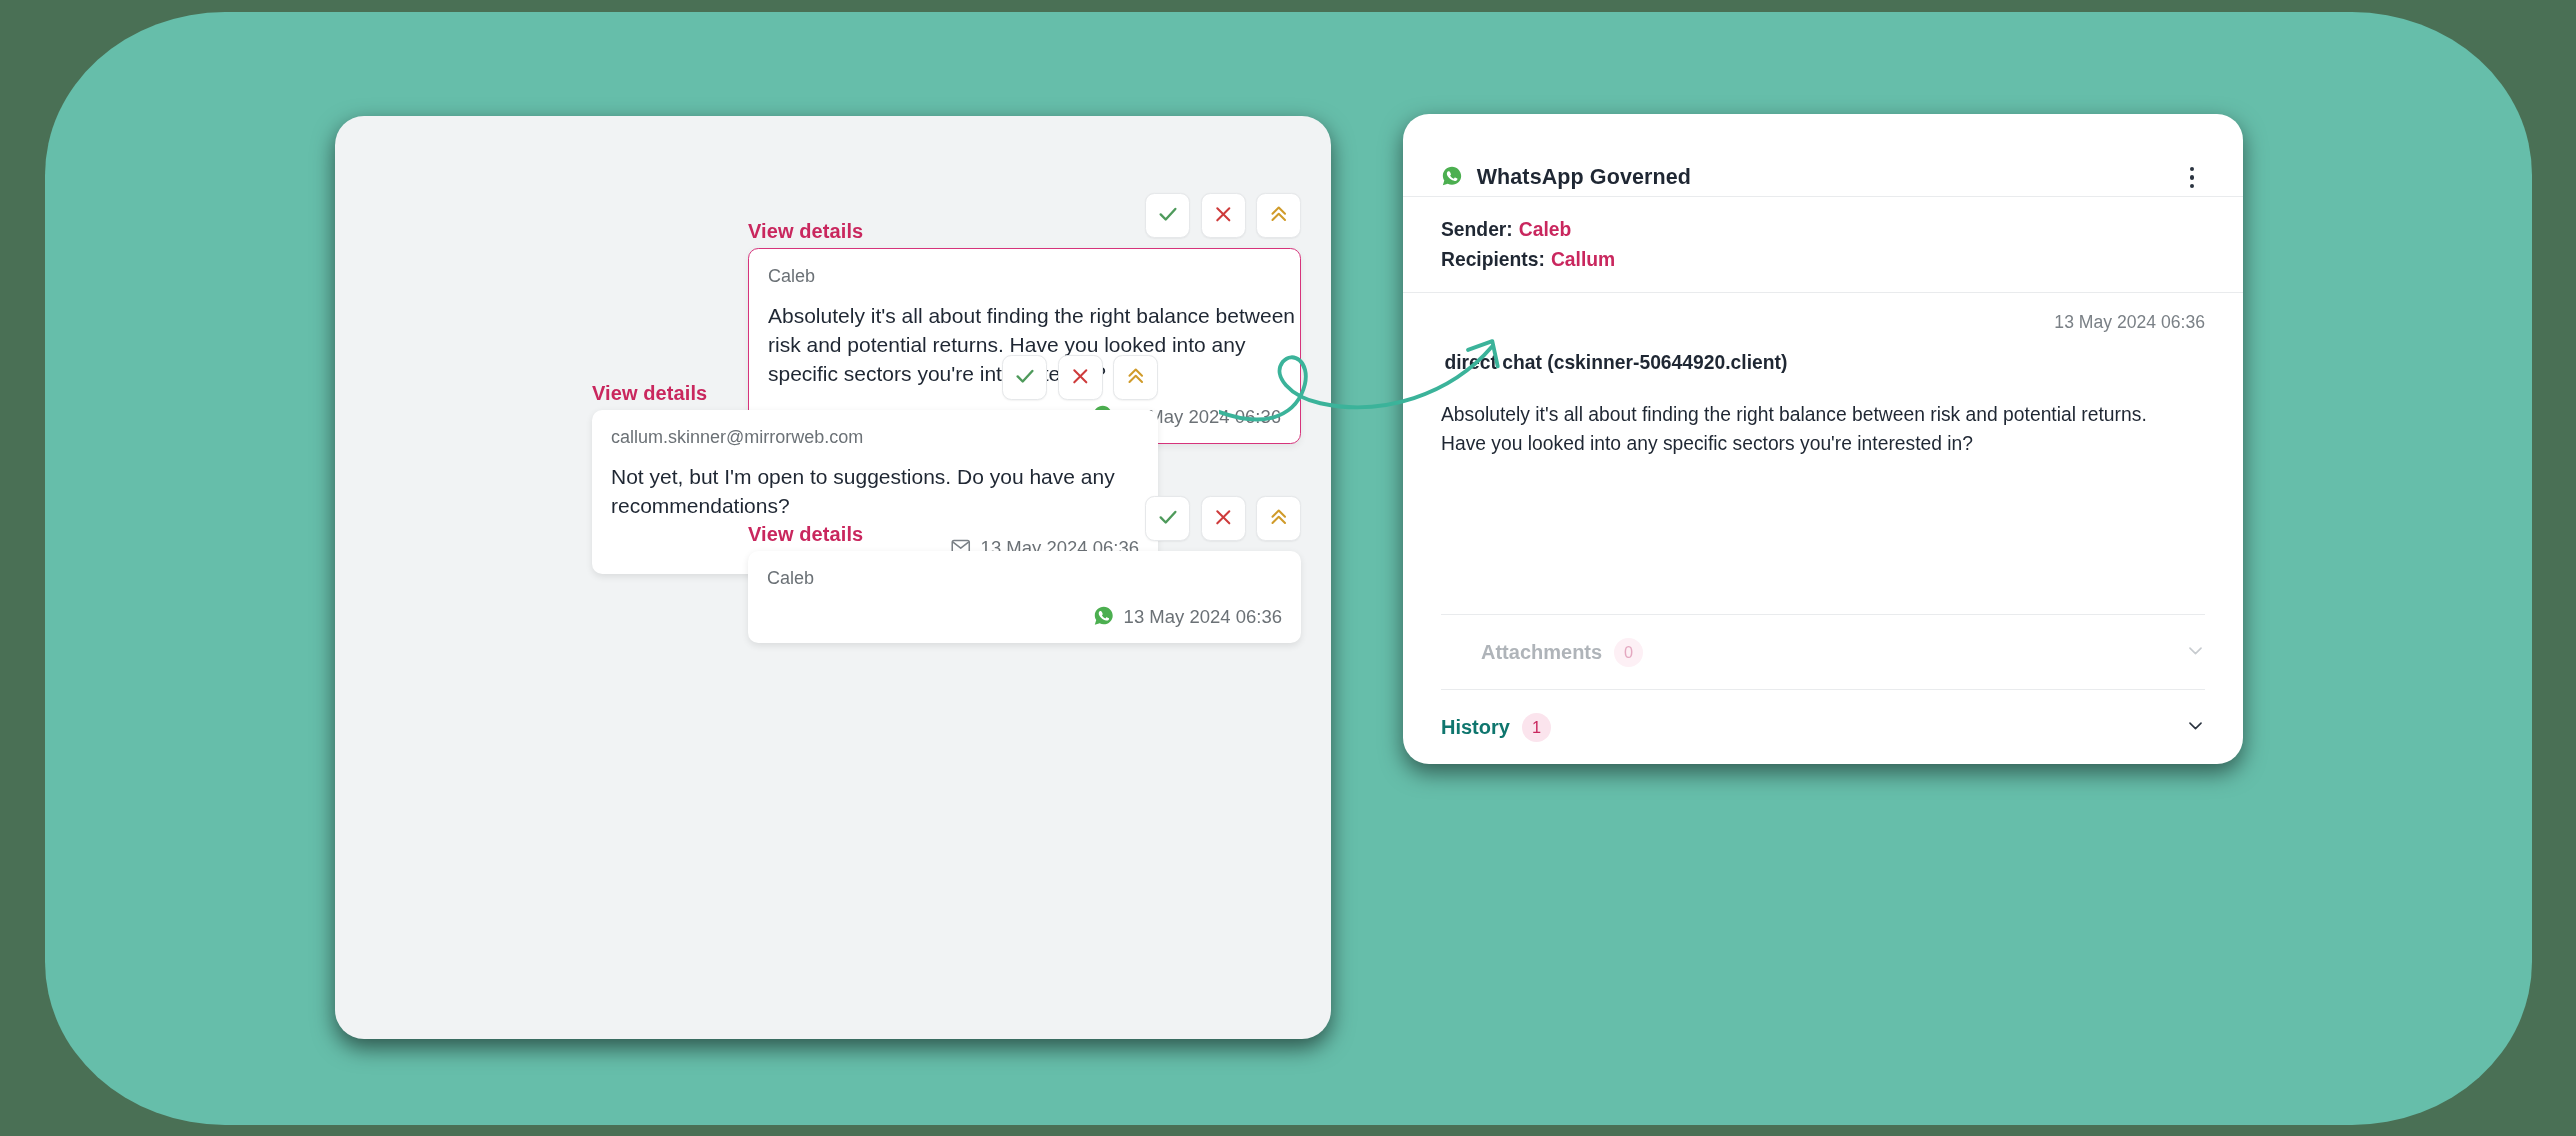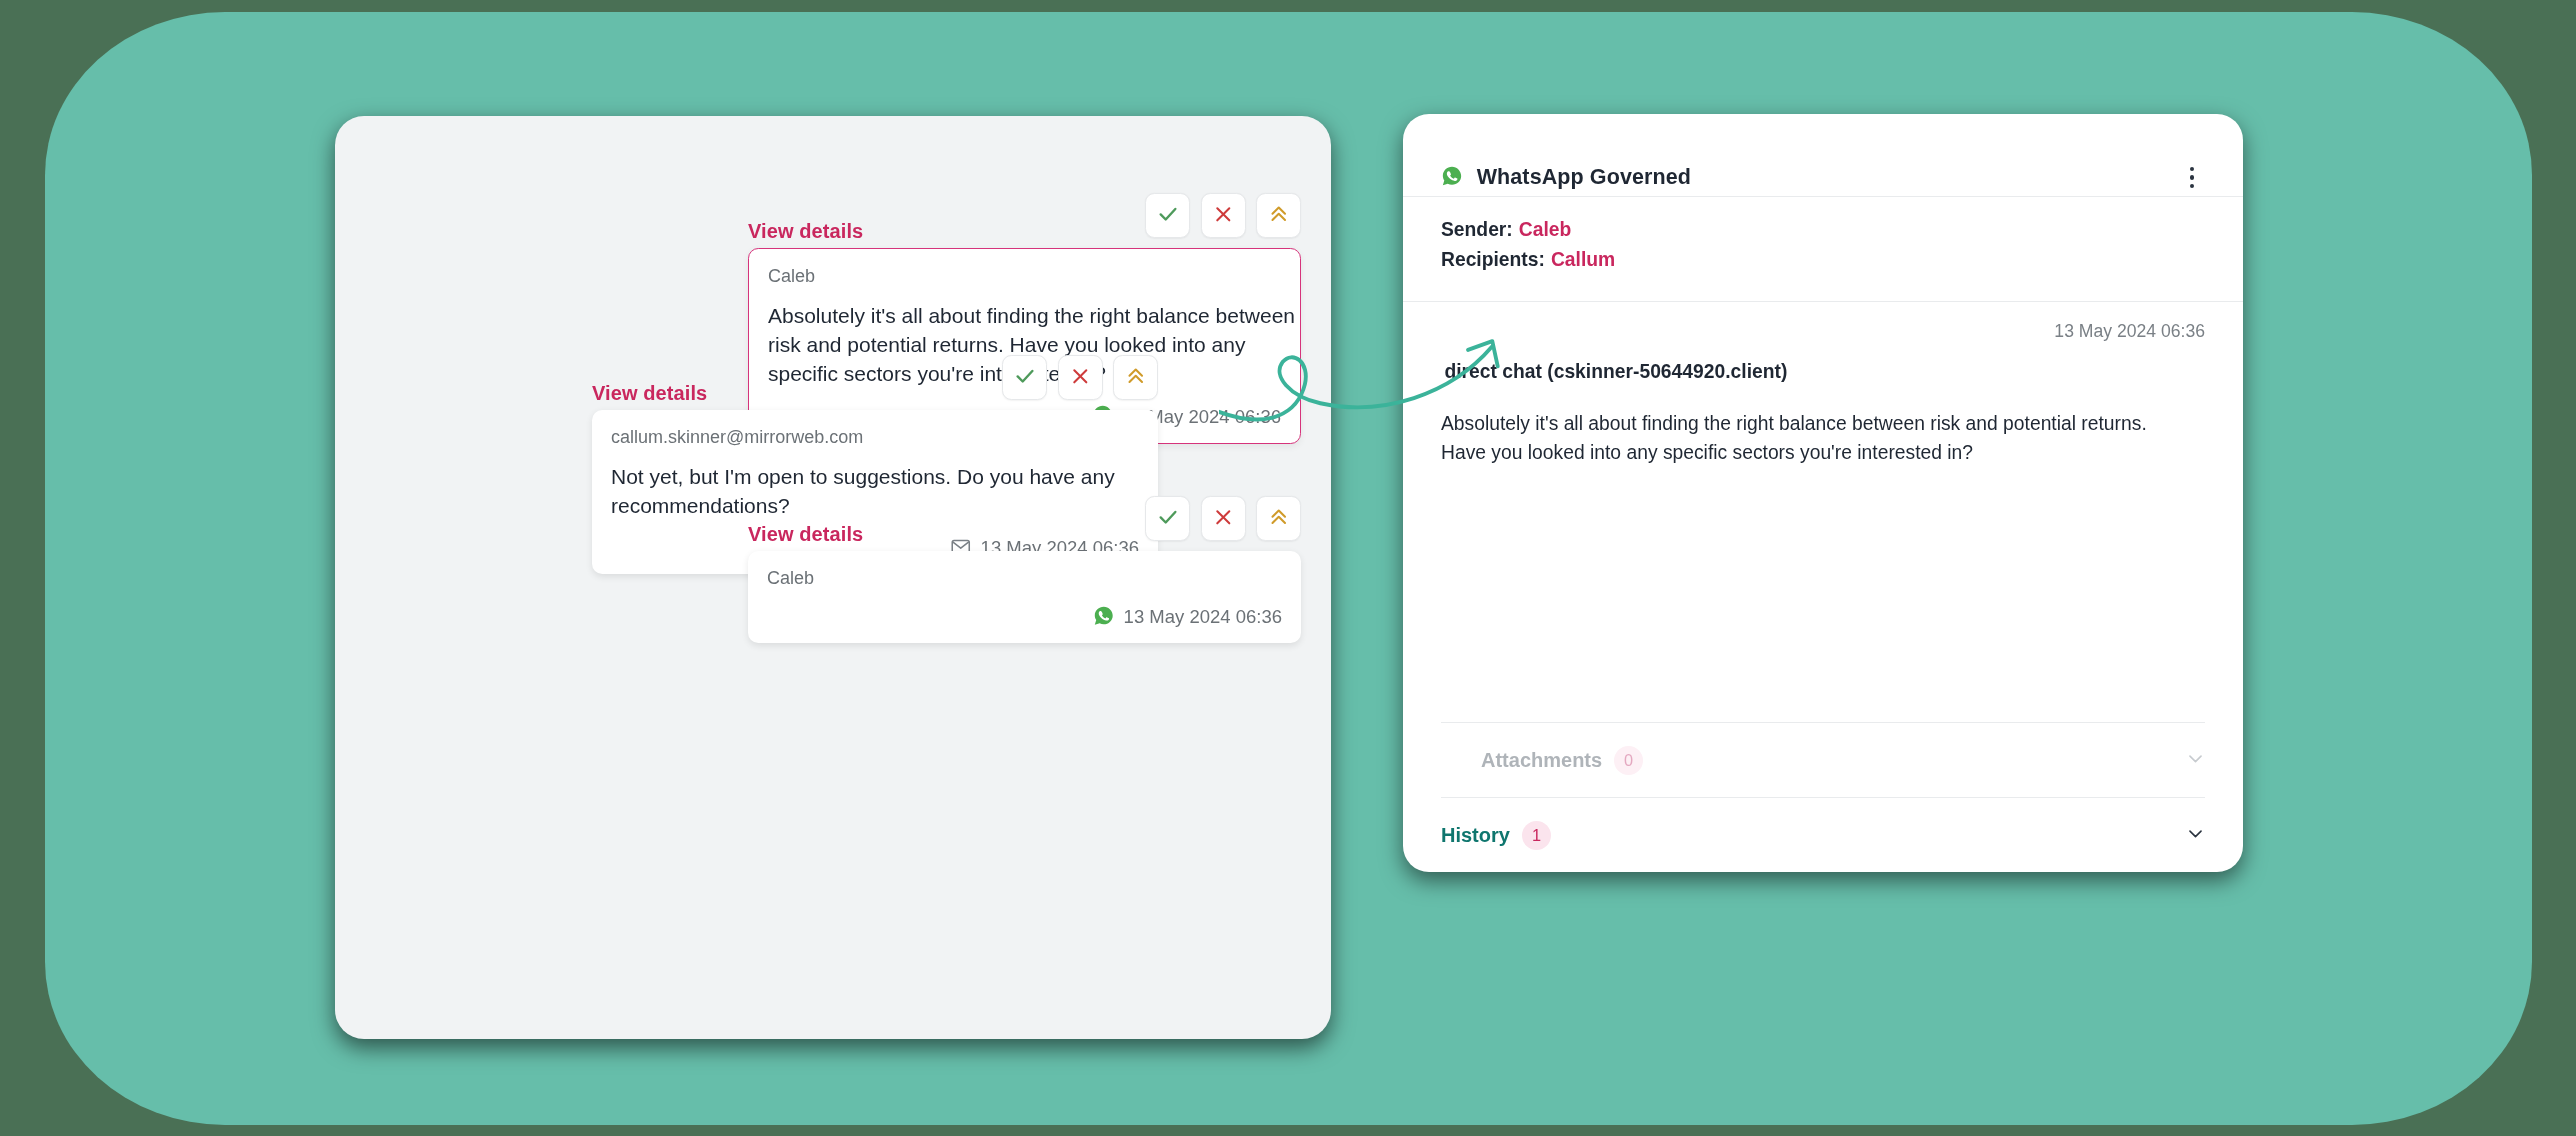"WhatsApp Governed" .right-panel { height: 758px -> 650px }
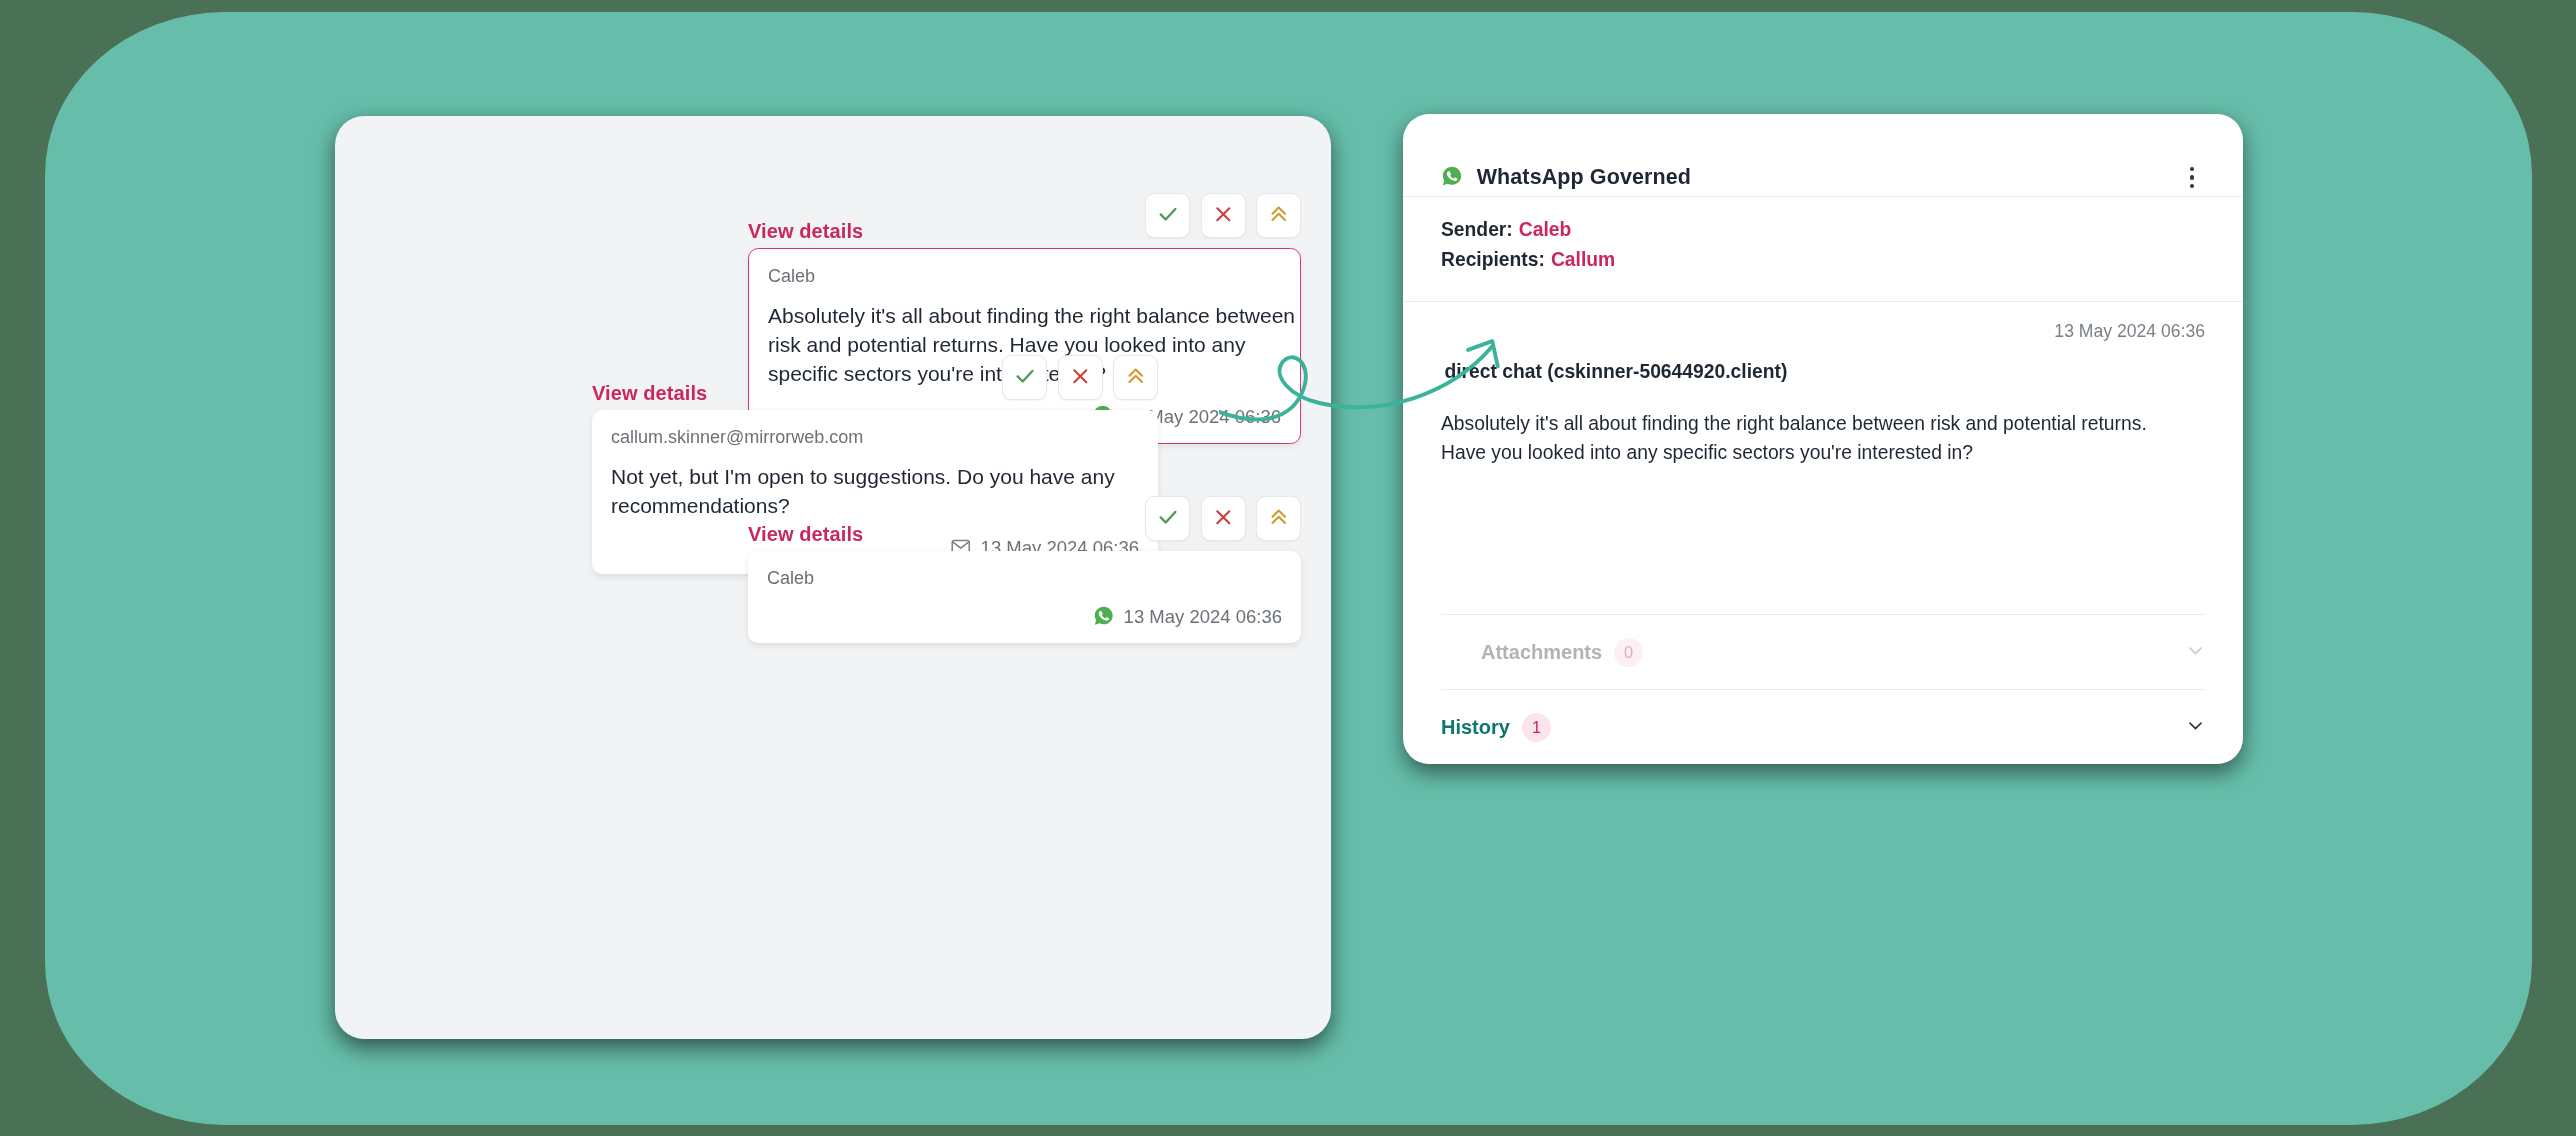"Recipients: Callum" .meta-row:last-child { margin-bottom: 9px -> 0 }
